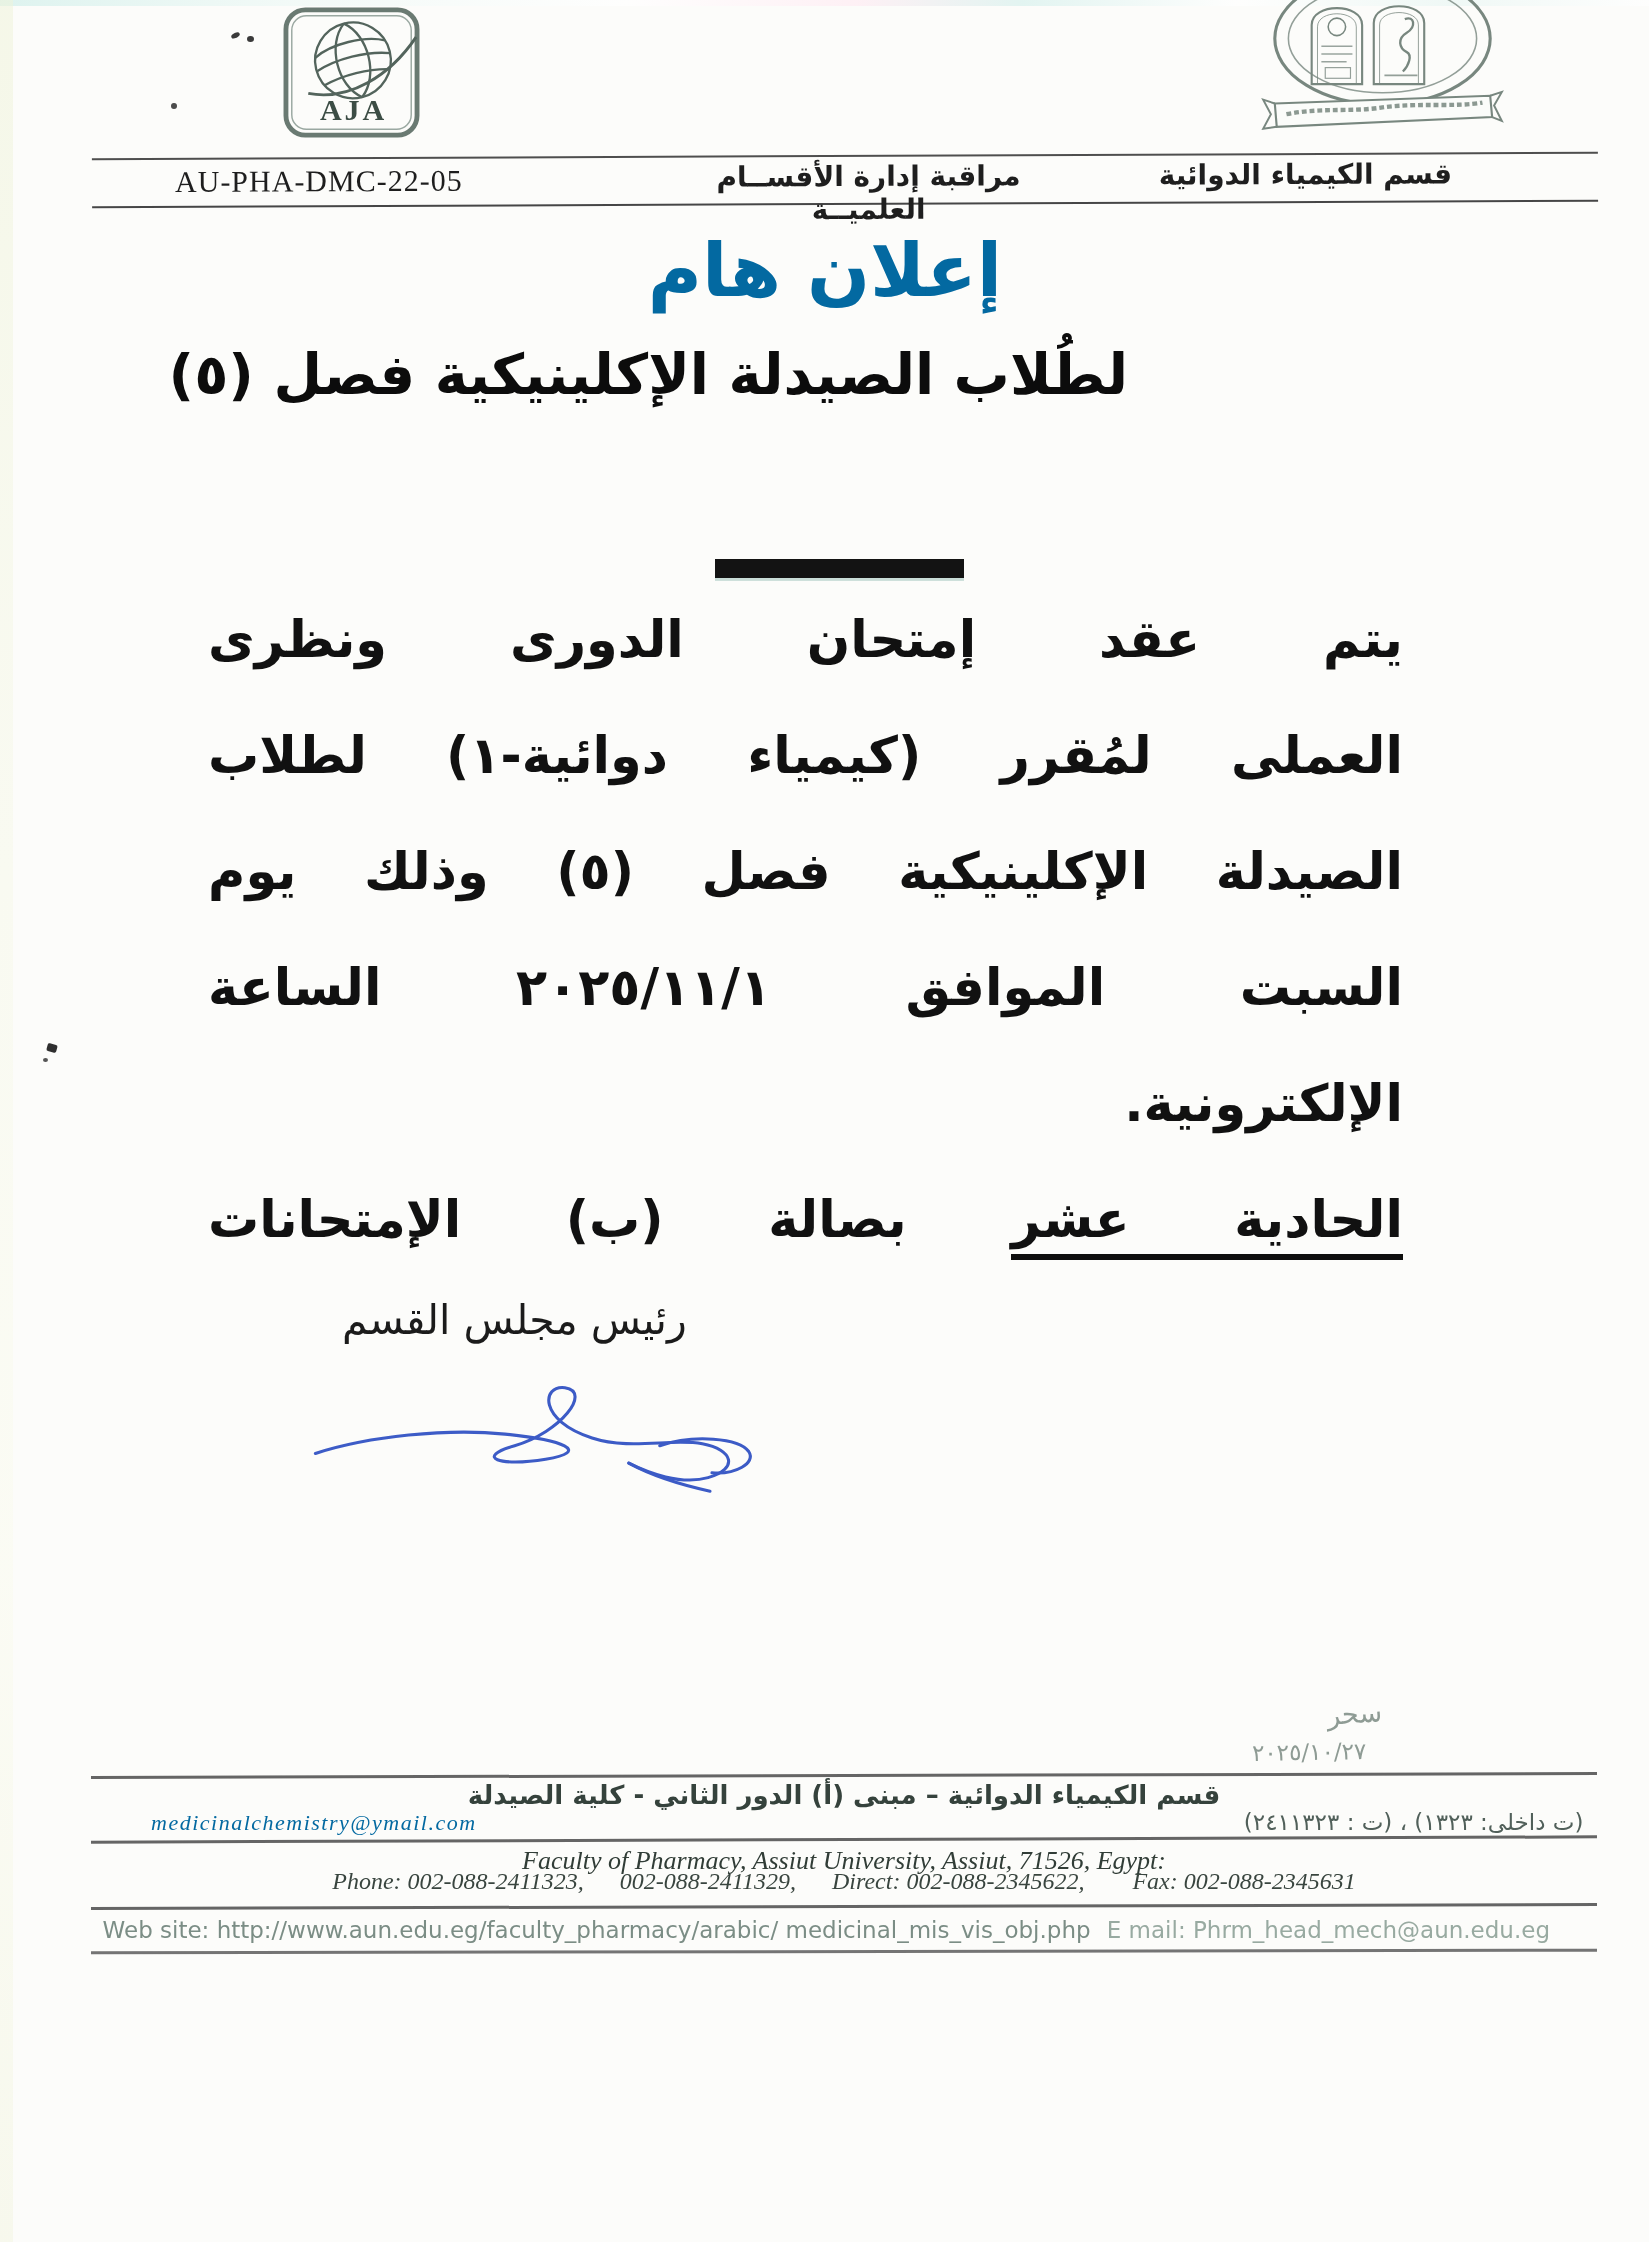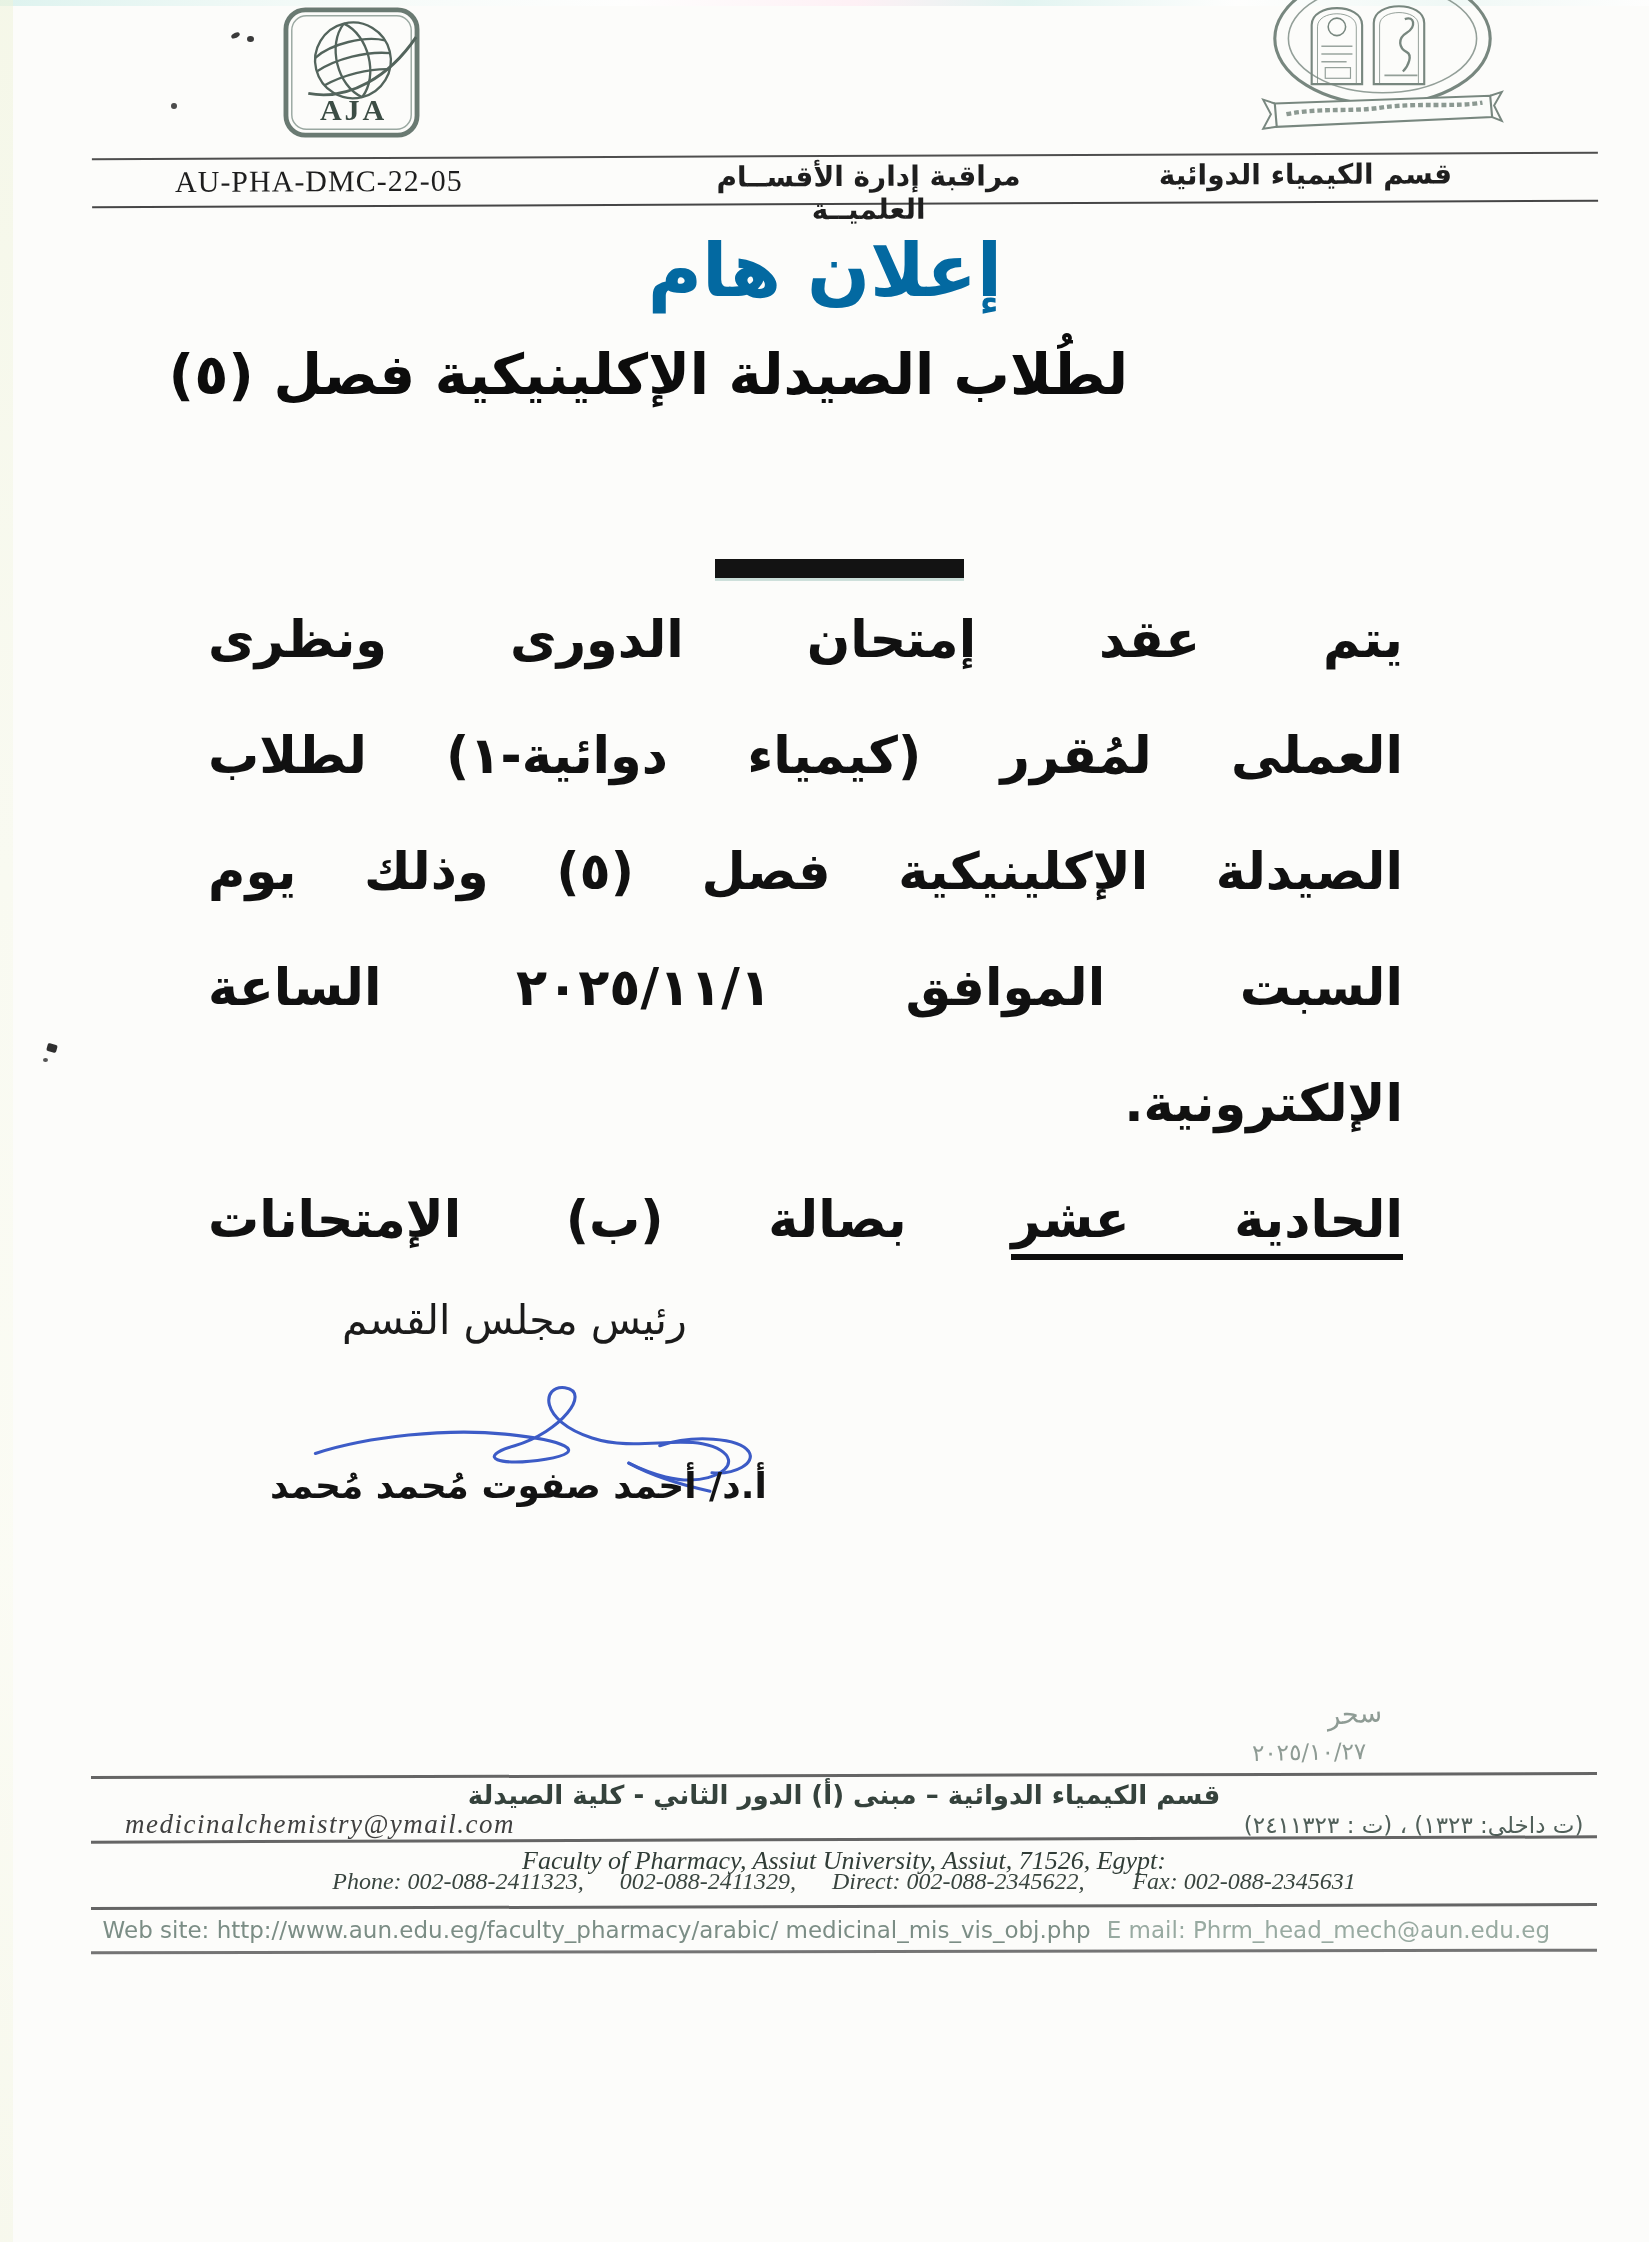"أ.د/ أحمد صفوت مُحمد مُحمد" div.sig-name { html: <div>أ.د/ أحمد صفوت مُحمد مُحمد</div> -> none }
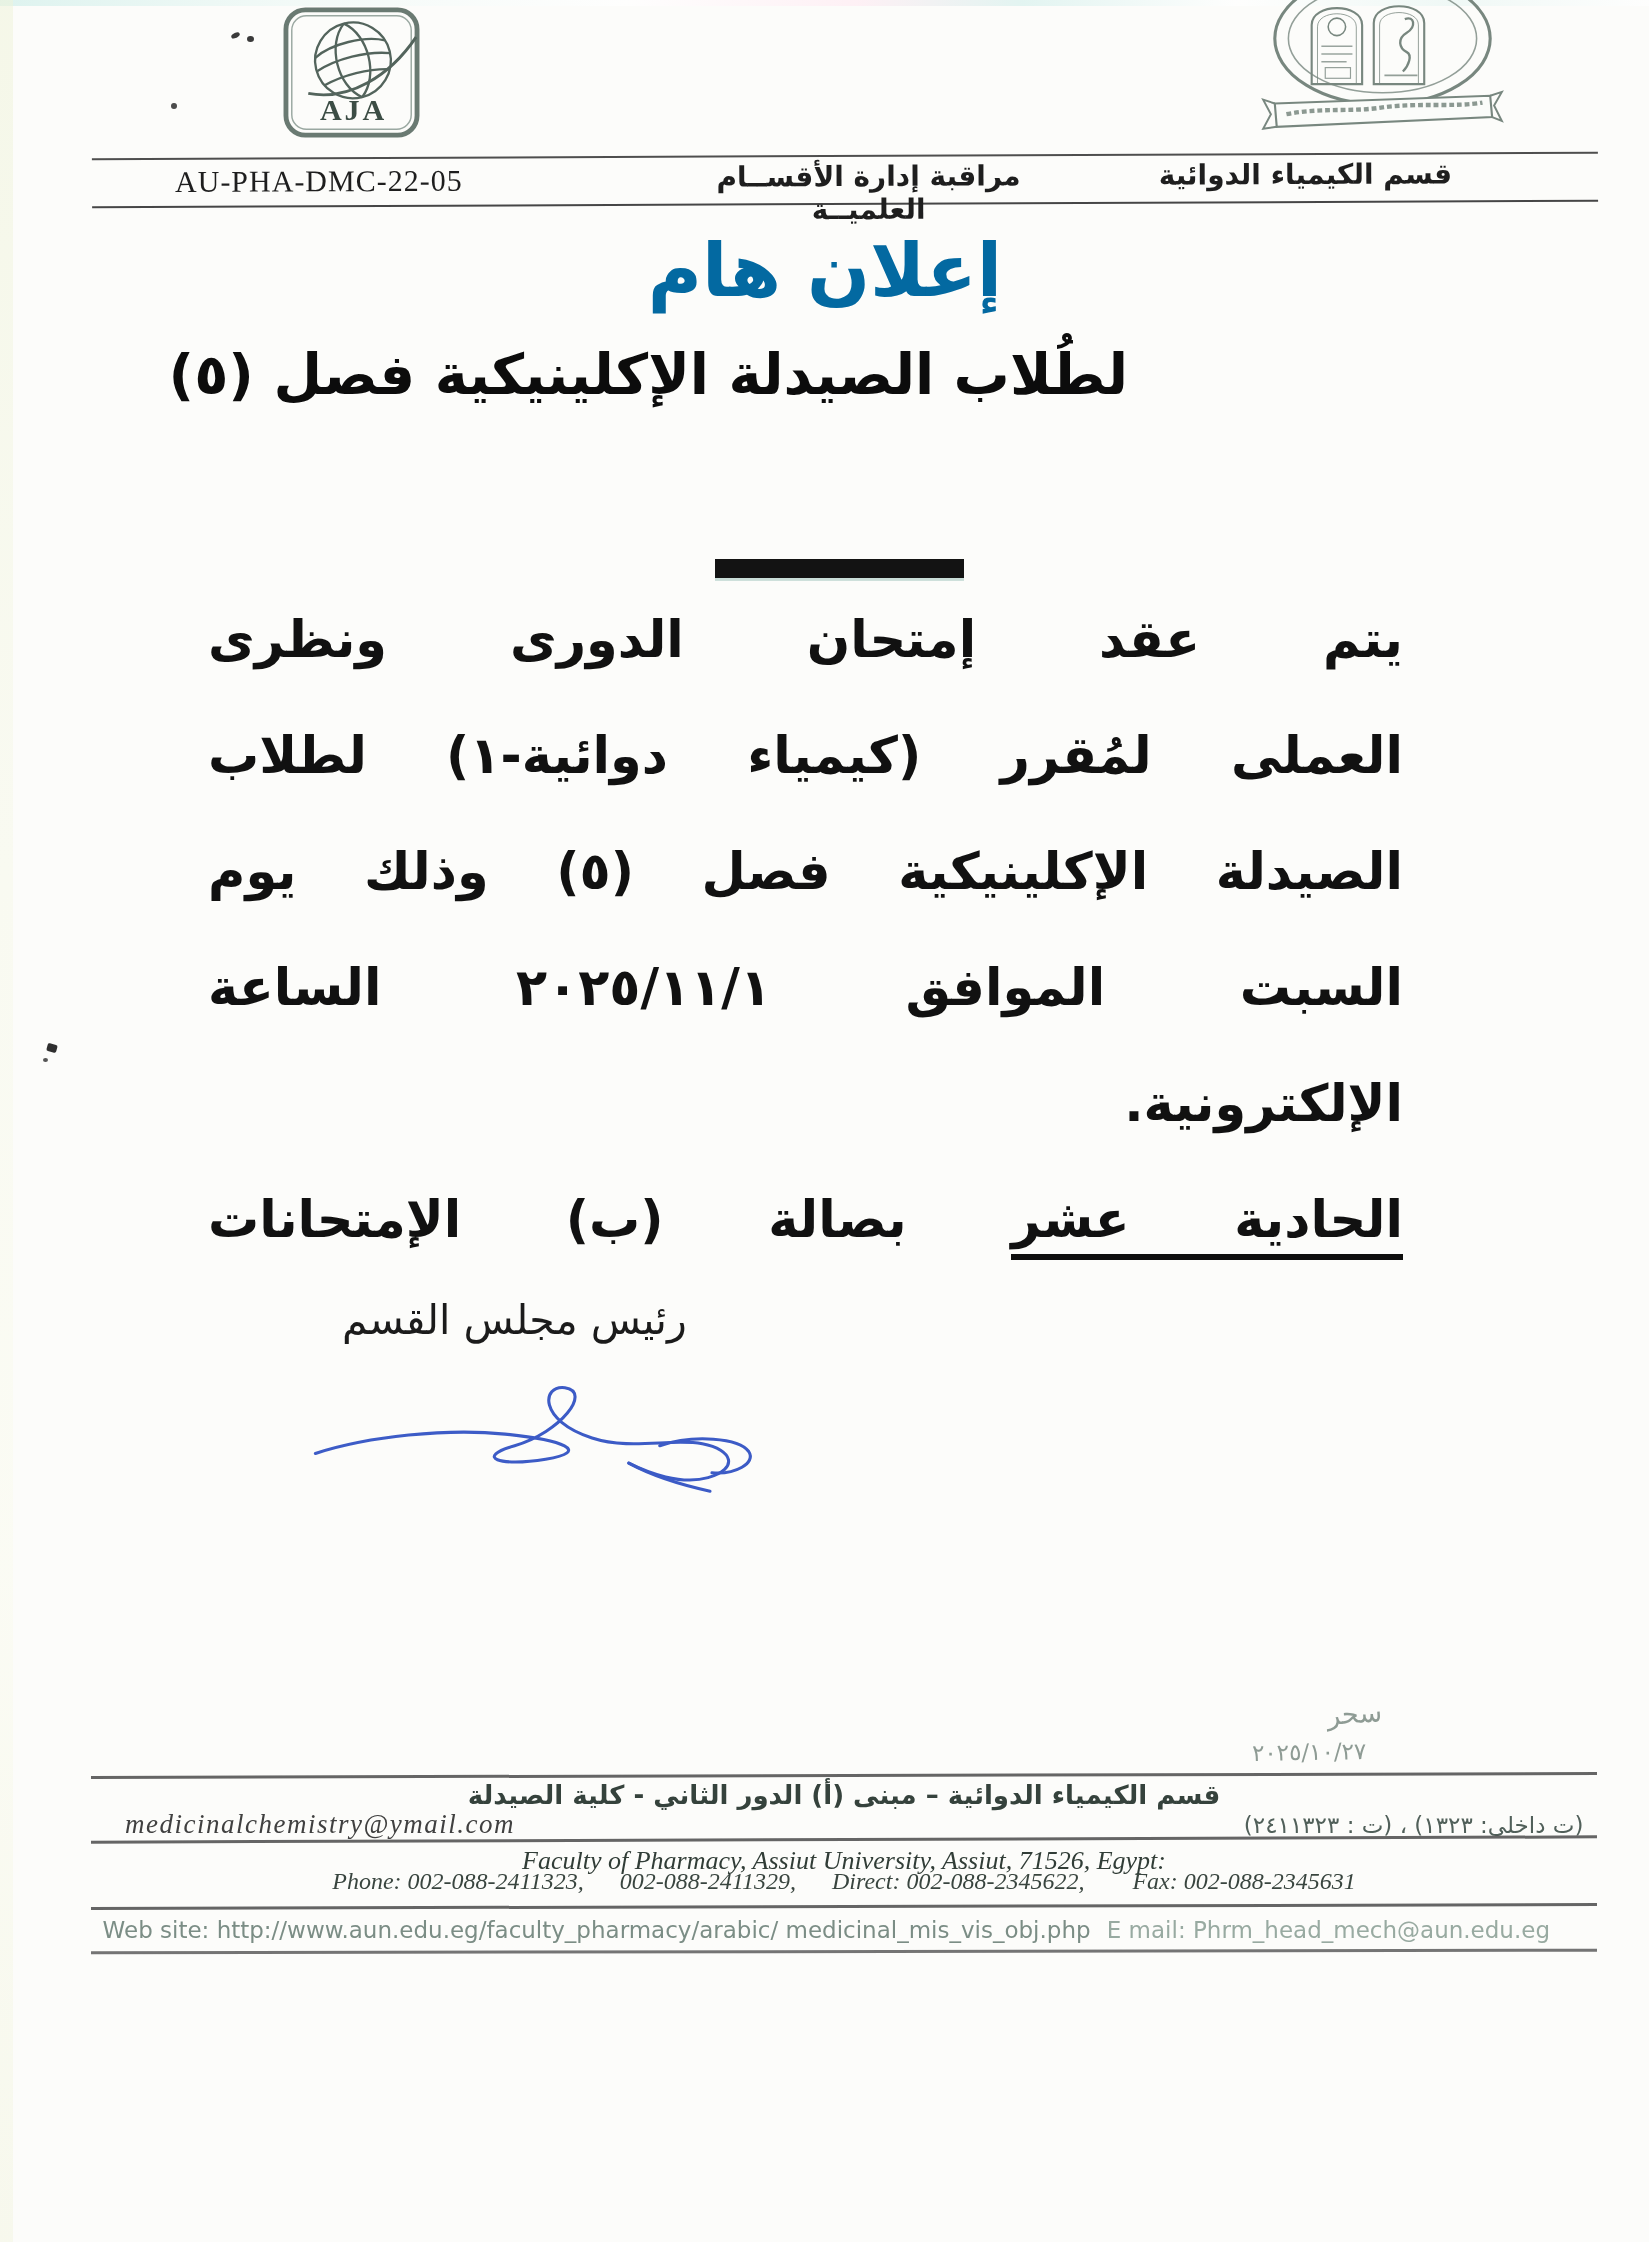"medicinalchemistry@ymail.com" .f-email { color: #404040 -> #0369a1; font-size: 27px -> 22px; margin-left: 34px -> 60px }
